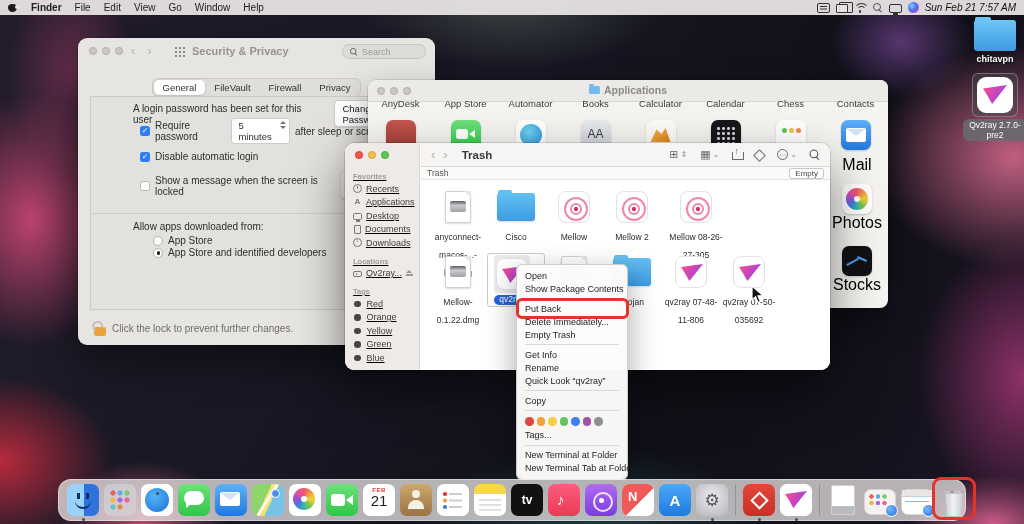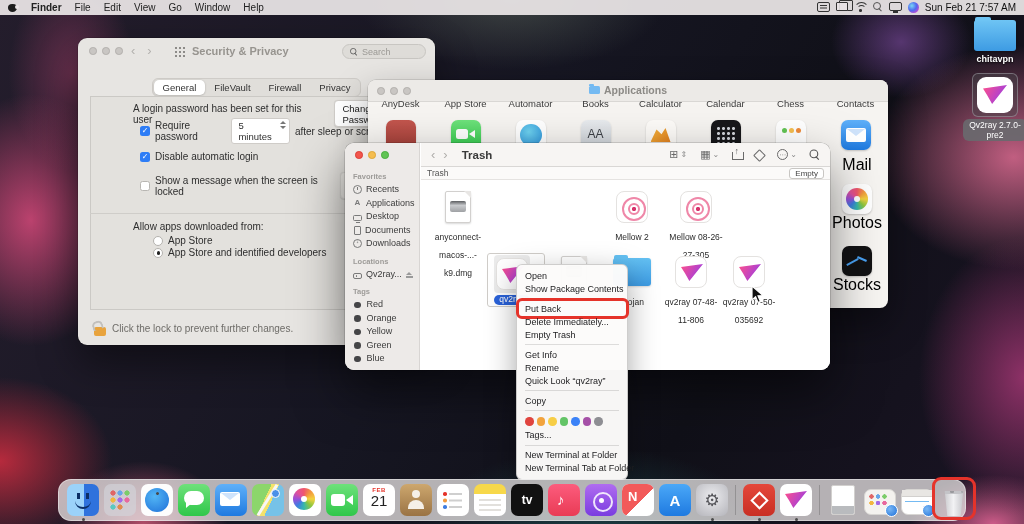"Sun Feb 21 7:57 AM" .mb-right { align-items: flex-start -> flex-end; font-style: none -> italic }
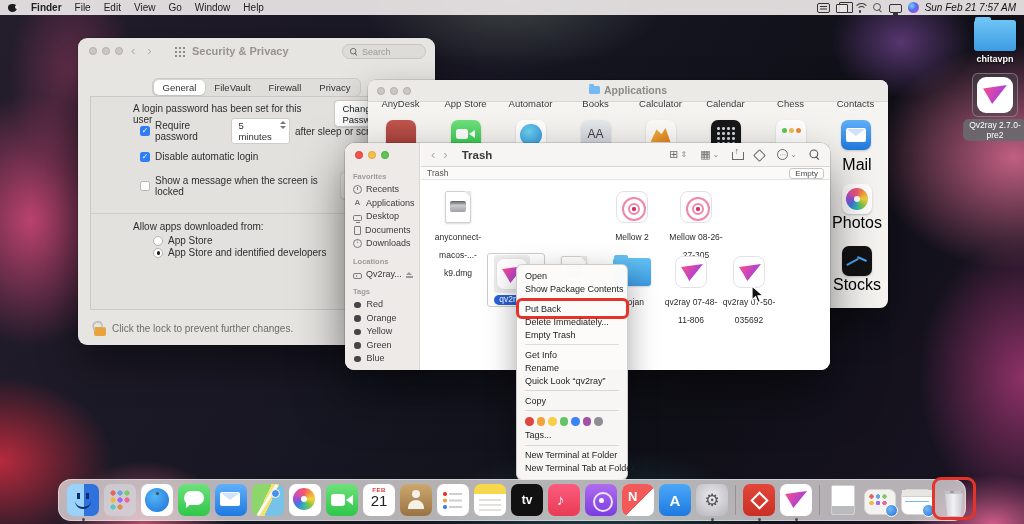"Favorites" .side-items { text-decoration: none -> underline }
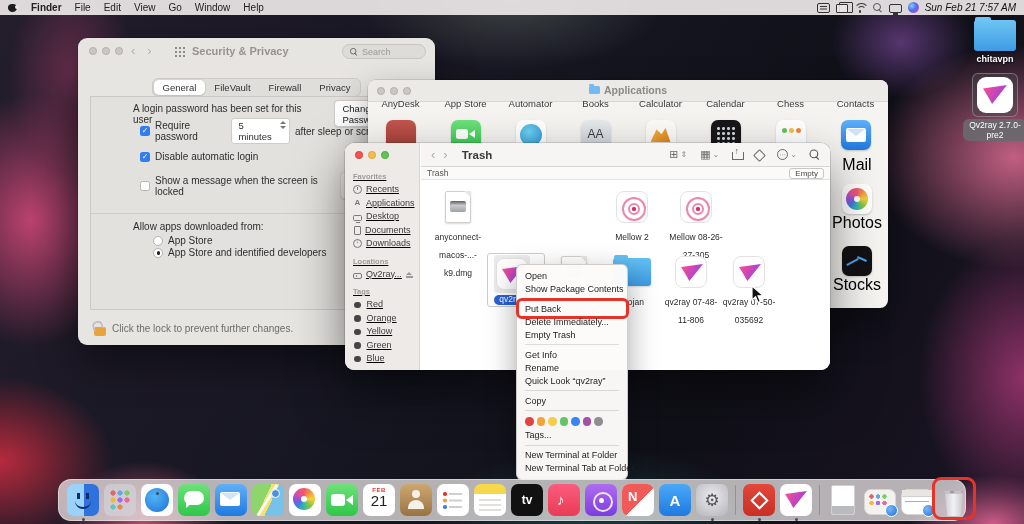"Recents" .srow { align-items: flex-end -> center }
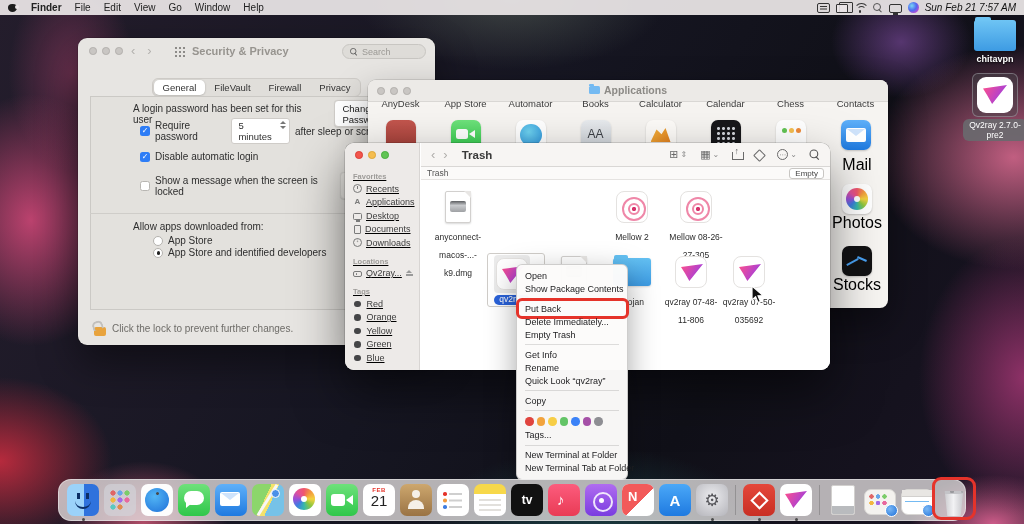"Cisco" div.fi { html: none -> <div><div> <span></span> </div><span>Cisco</span></div> }
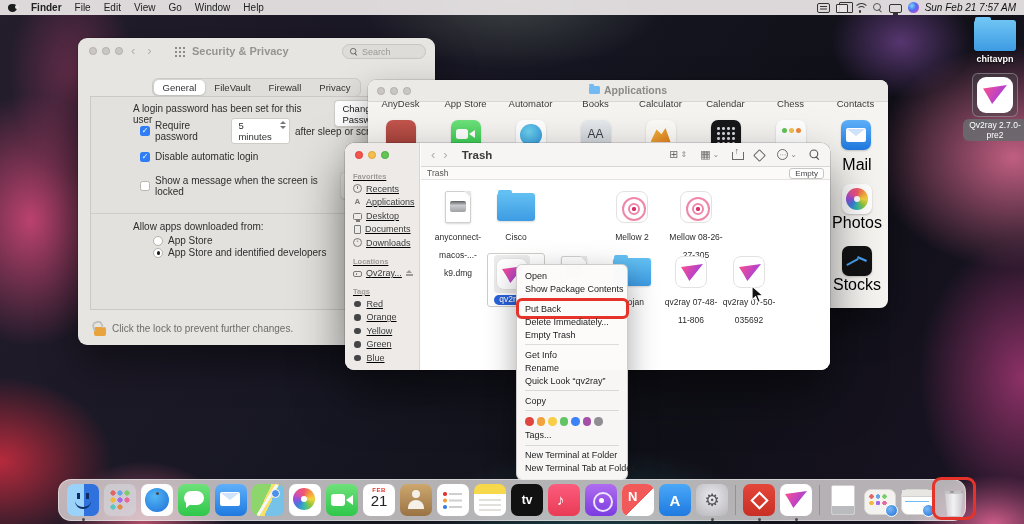"Mellow" div.fi { html: none -> <div><div> <span></span> </div><span>Mellow</span></div> }
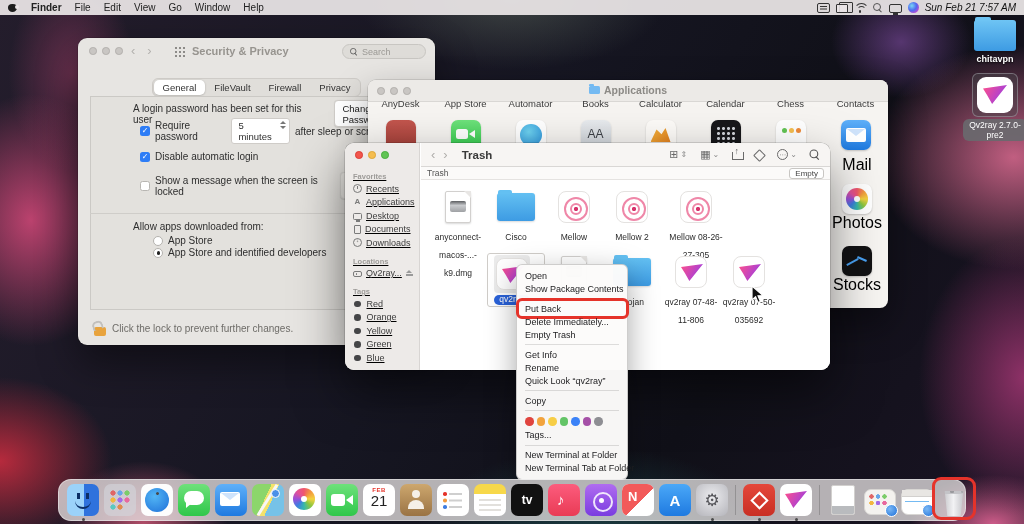"Mellow-0.1.22.dmg" div.fi { html: none -> <div><div> <span></span> </div><span>Mellow-0.1.22.dmg</span></div> }
